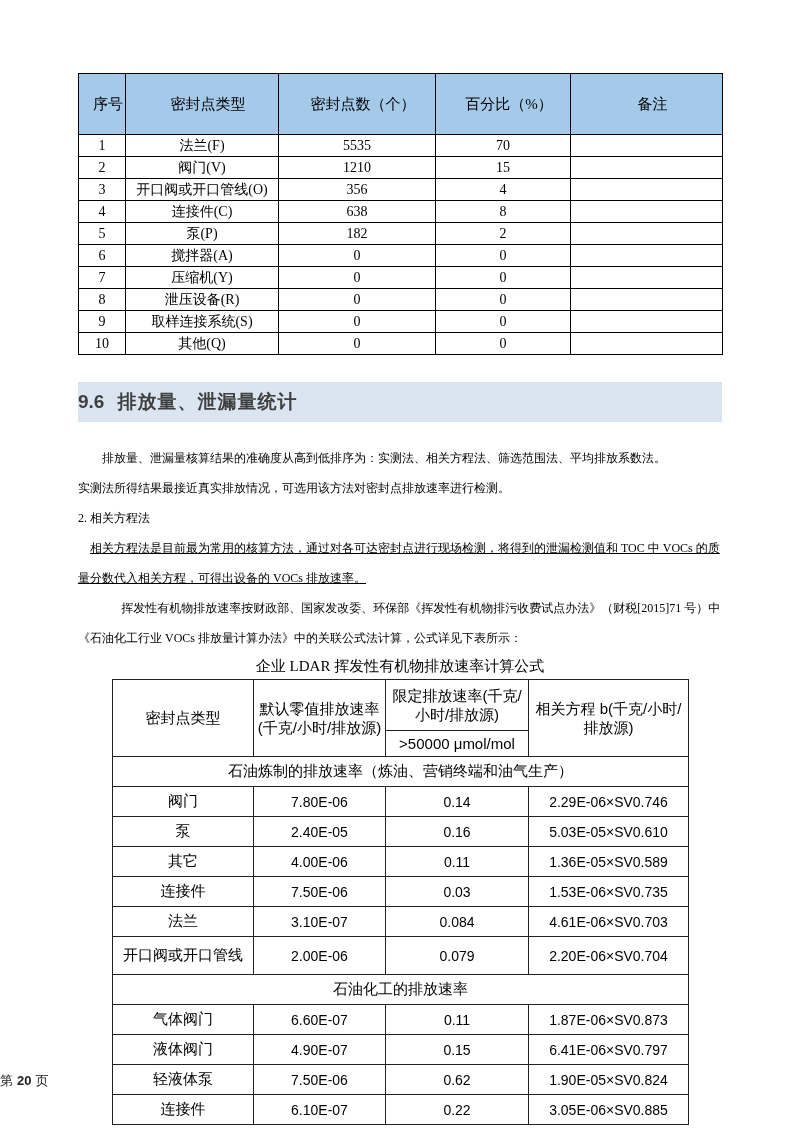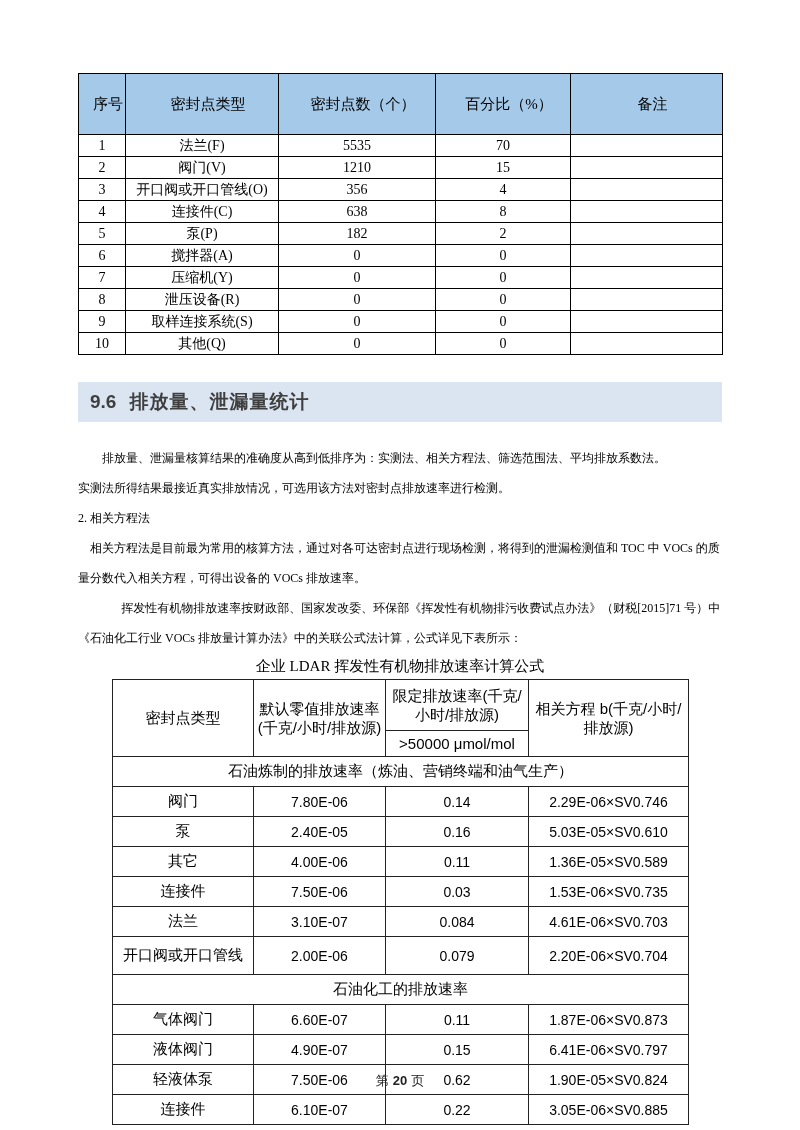"9.6 排放量、泄漏量统计" .heading { padding-left: 12px -> 0 }
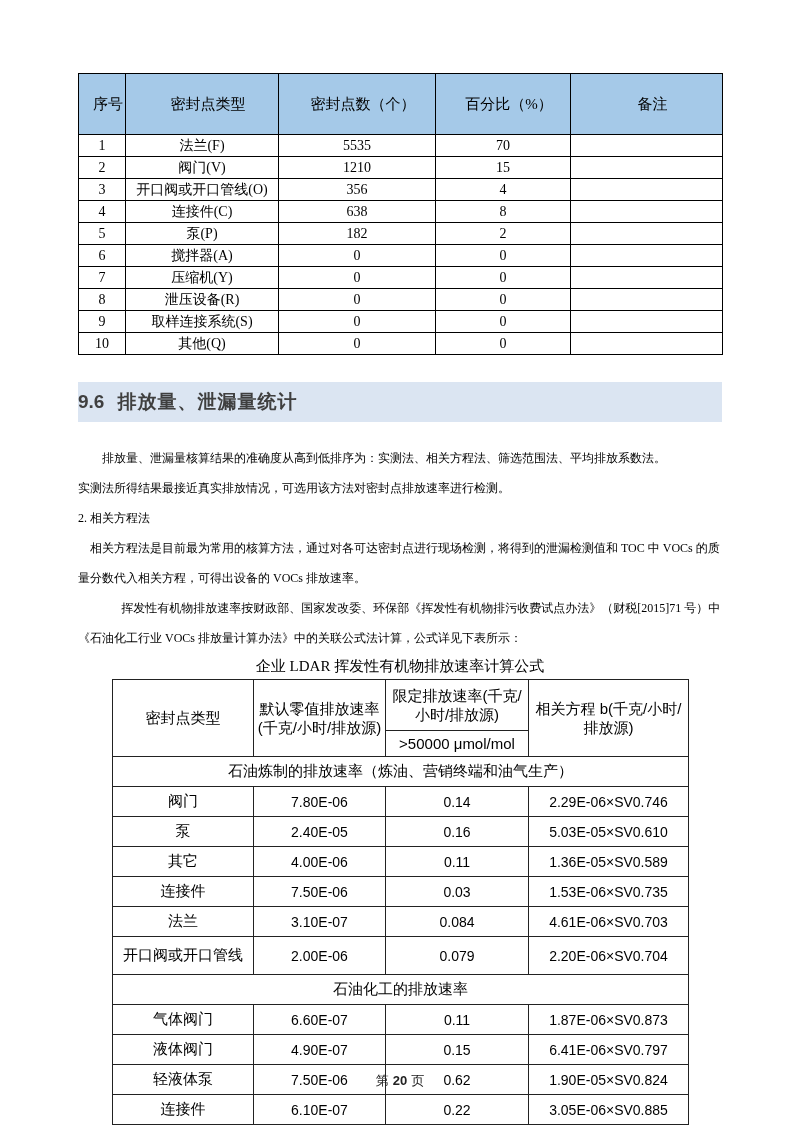"相关方程法是目前最为常用的核算方法，通过对各可达密封点进行现场检测，将得到的泄漏" .sub2 { text-decoration: none -> underline }
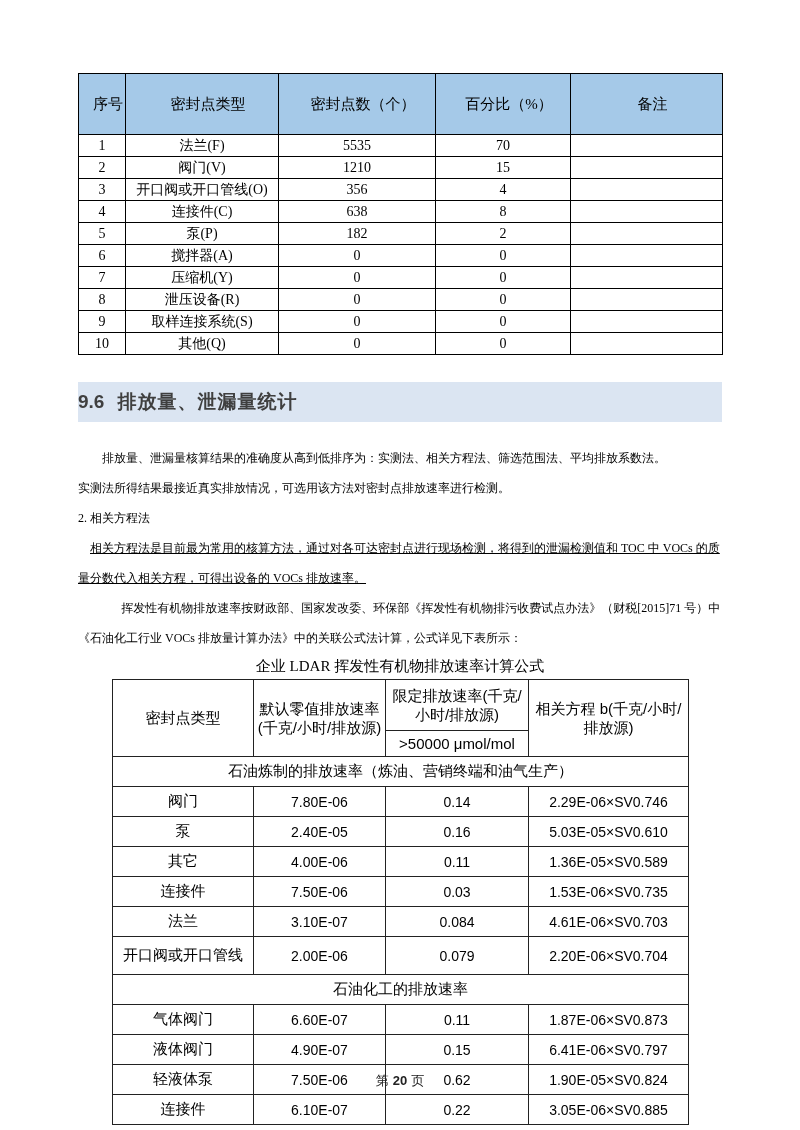"第 20 页" .footer { text-align: center -> left }
